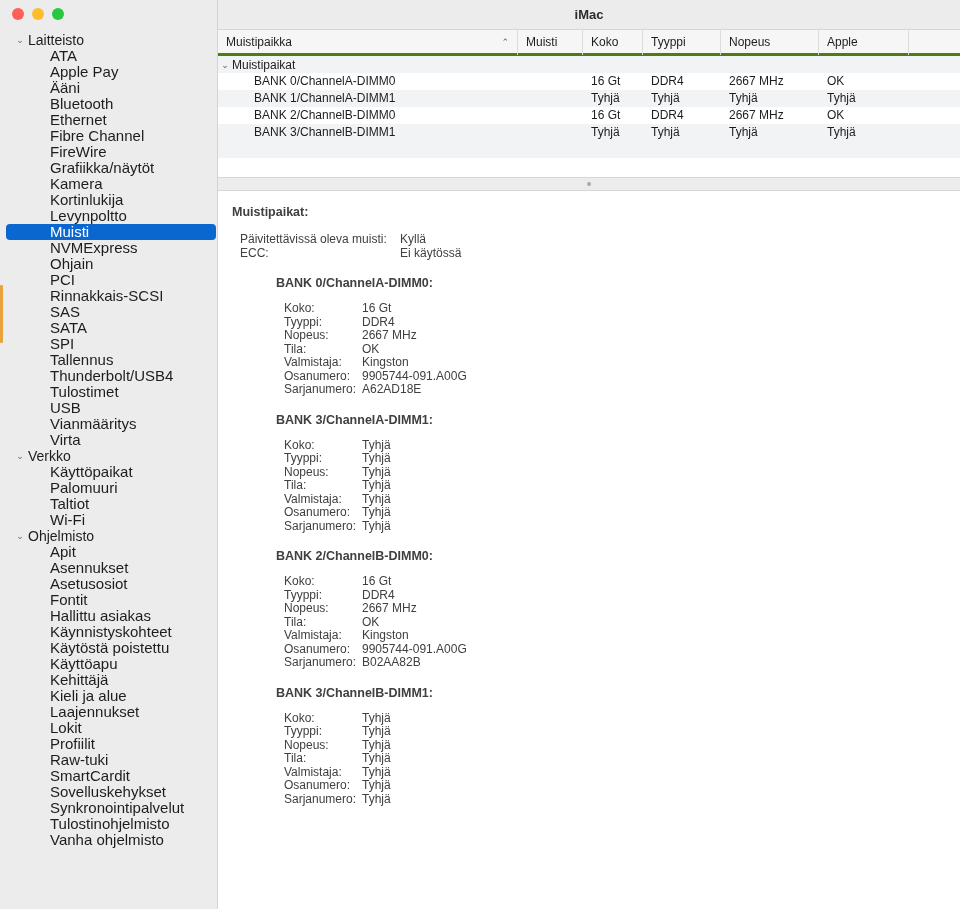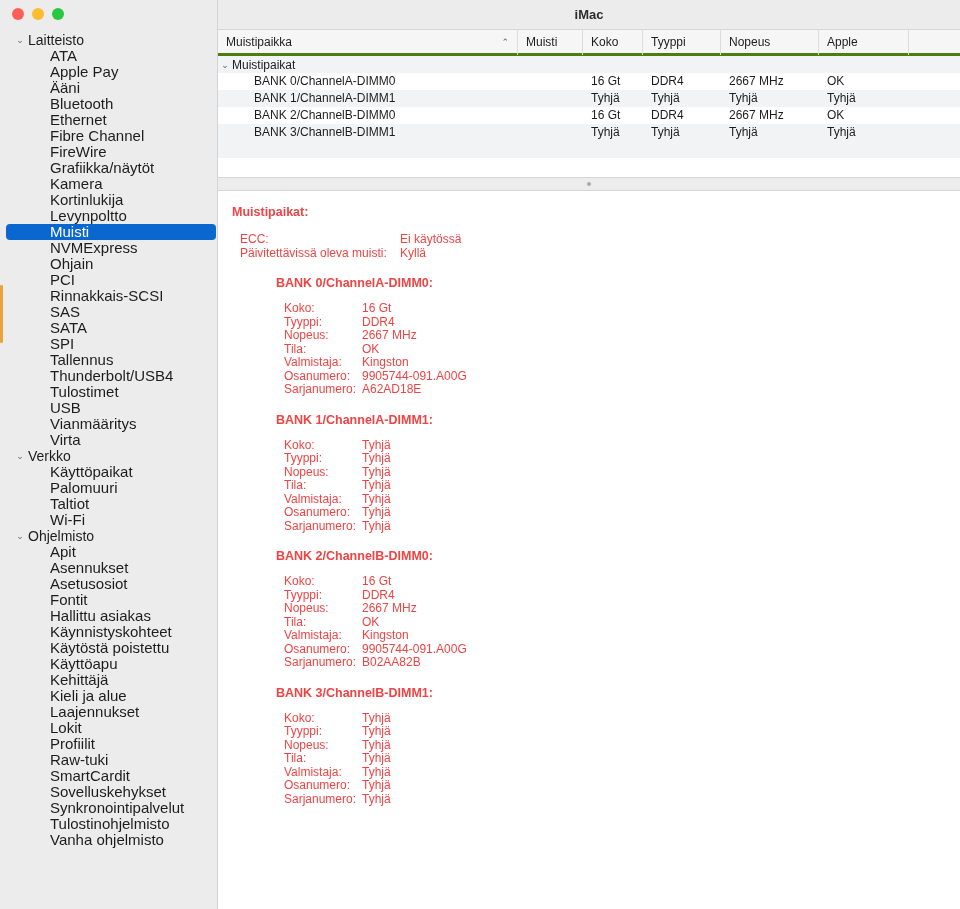"Muistipaikat:" #detail { color: #ef4444 -> #404040 }
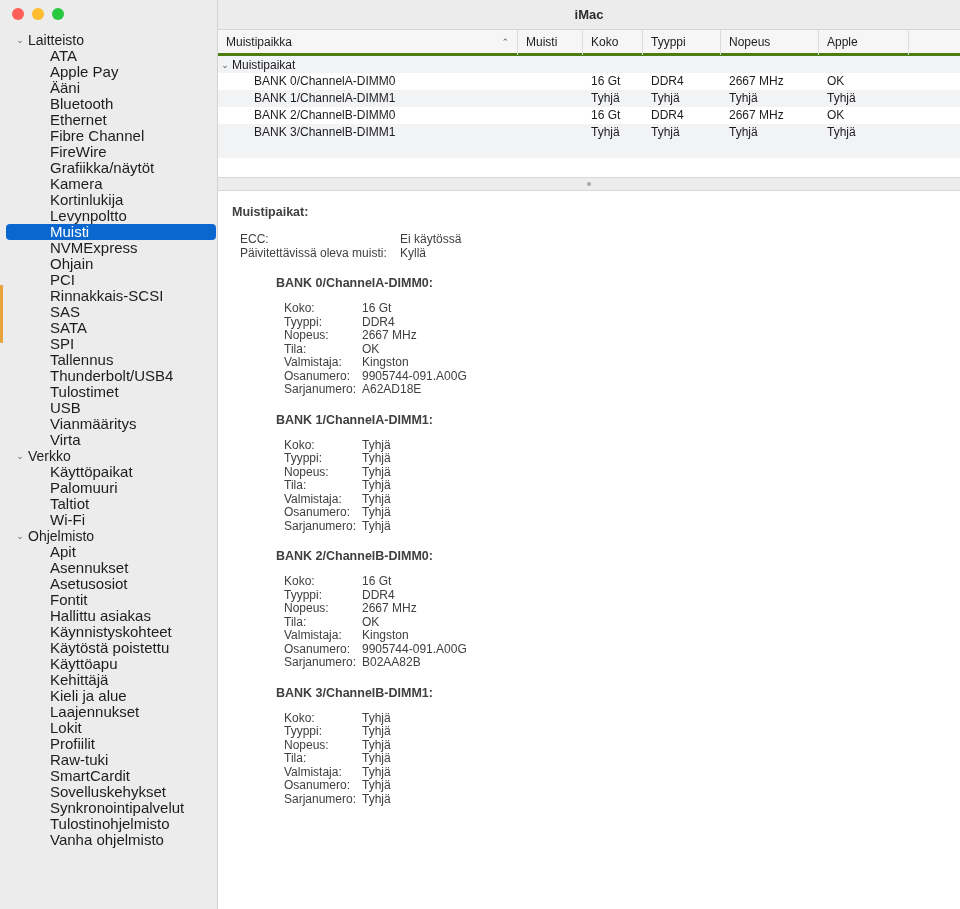"ECC:" div.kv { order: before "Päivitettävissä oleva muisti:" -> after "Päivitettävissä oleva muisti:" }
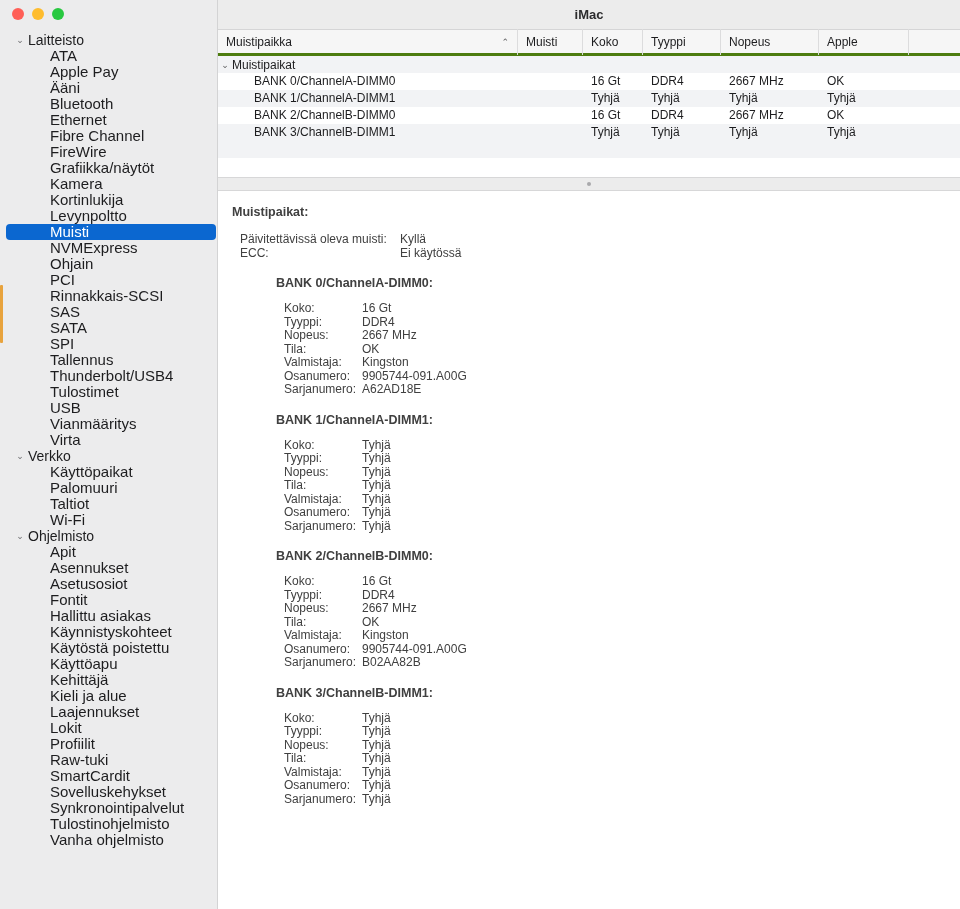"BANK 1/ChannelA-DIMM1:" div.bank-title { text: 1/ChannelA-DIMM1 -> 3/ChannelA-DIMM1 }
